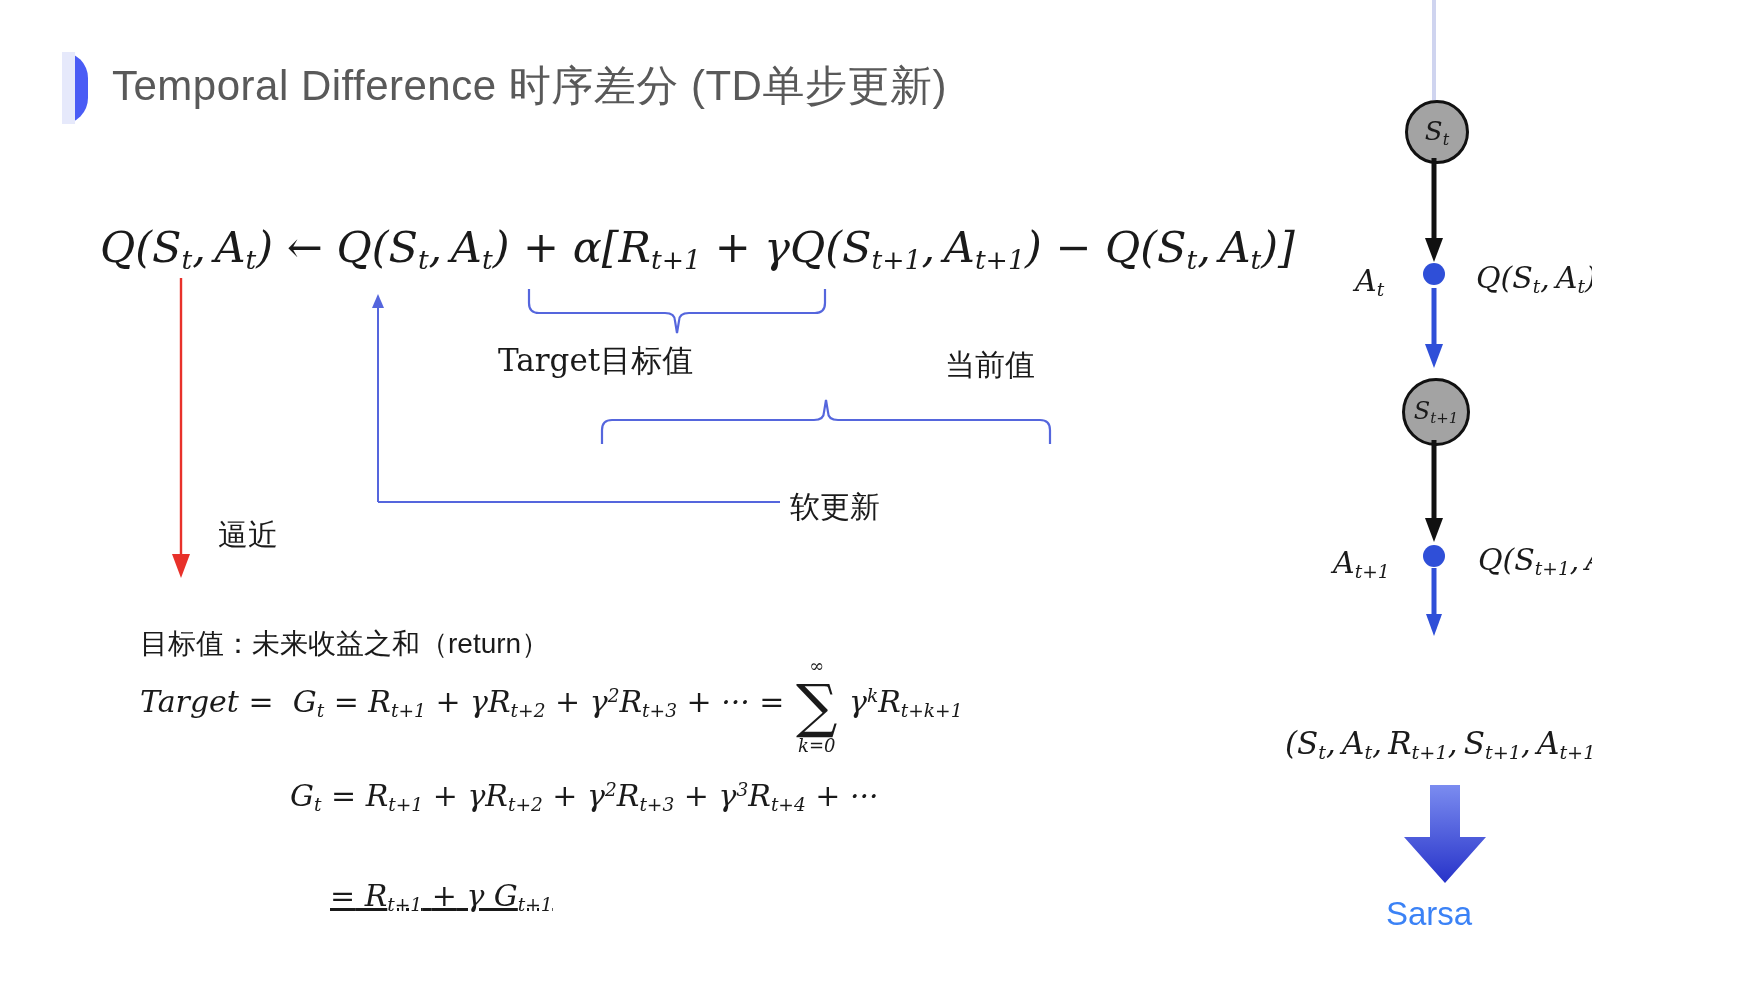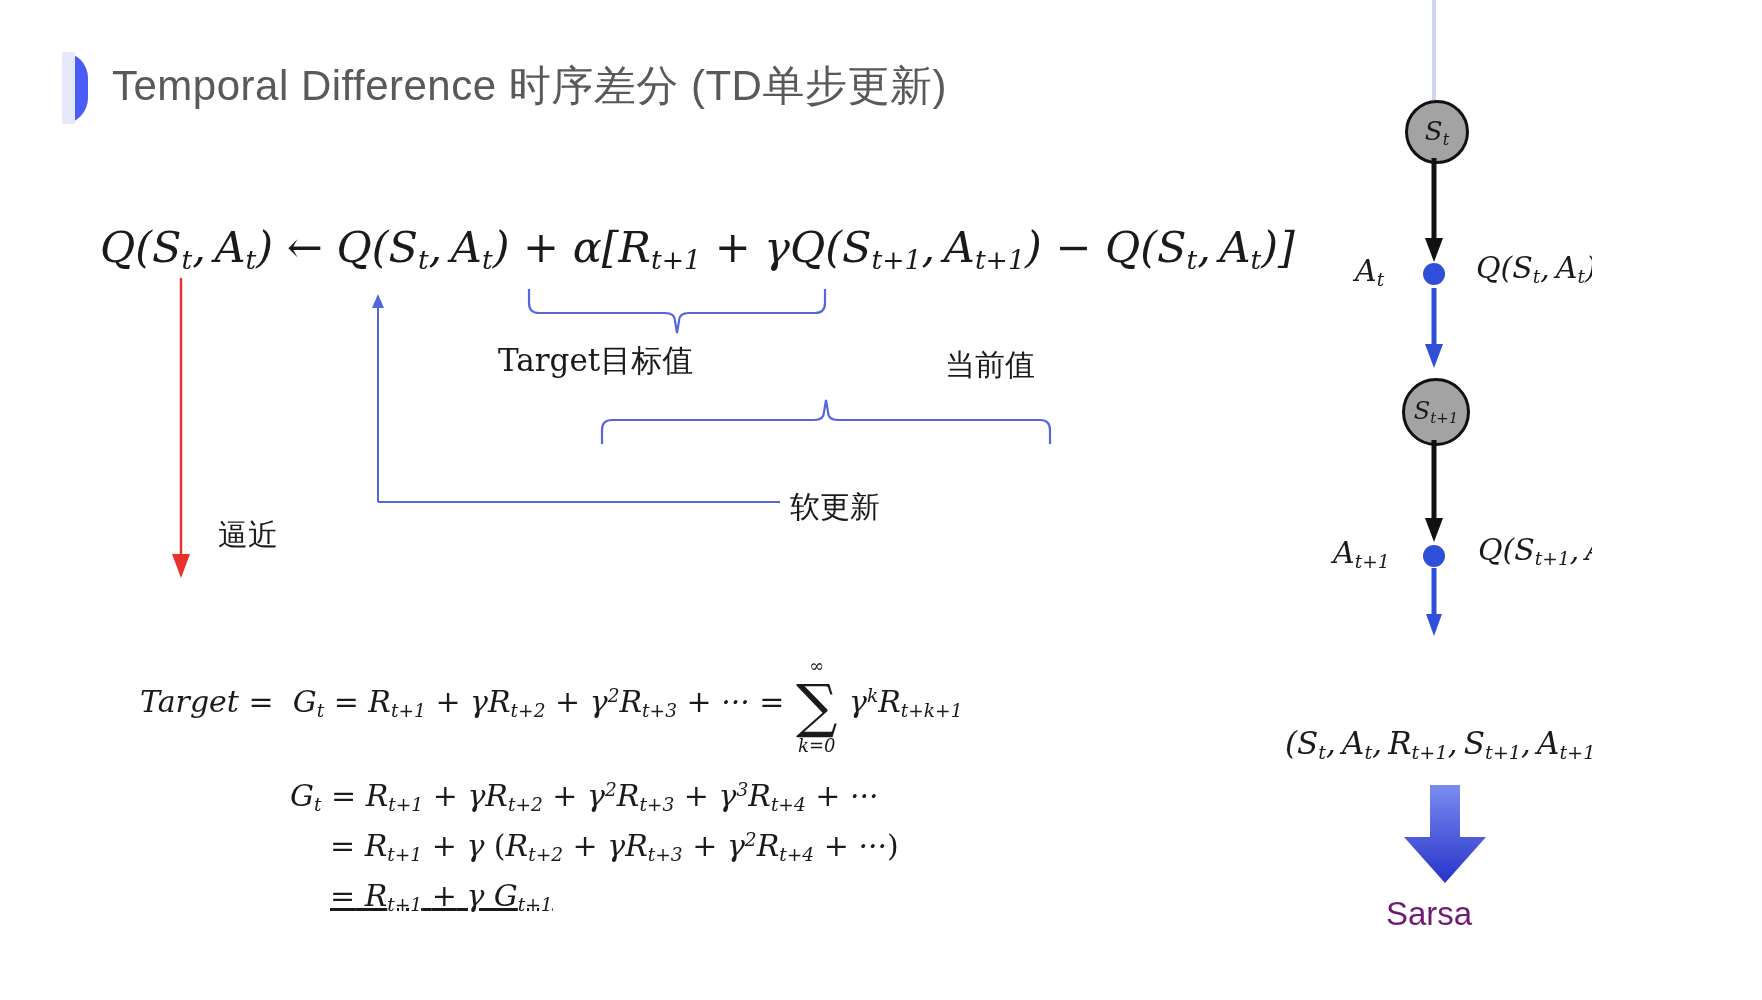"At" .diag-label { margin-top: none -> 10px }
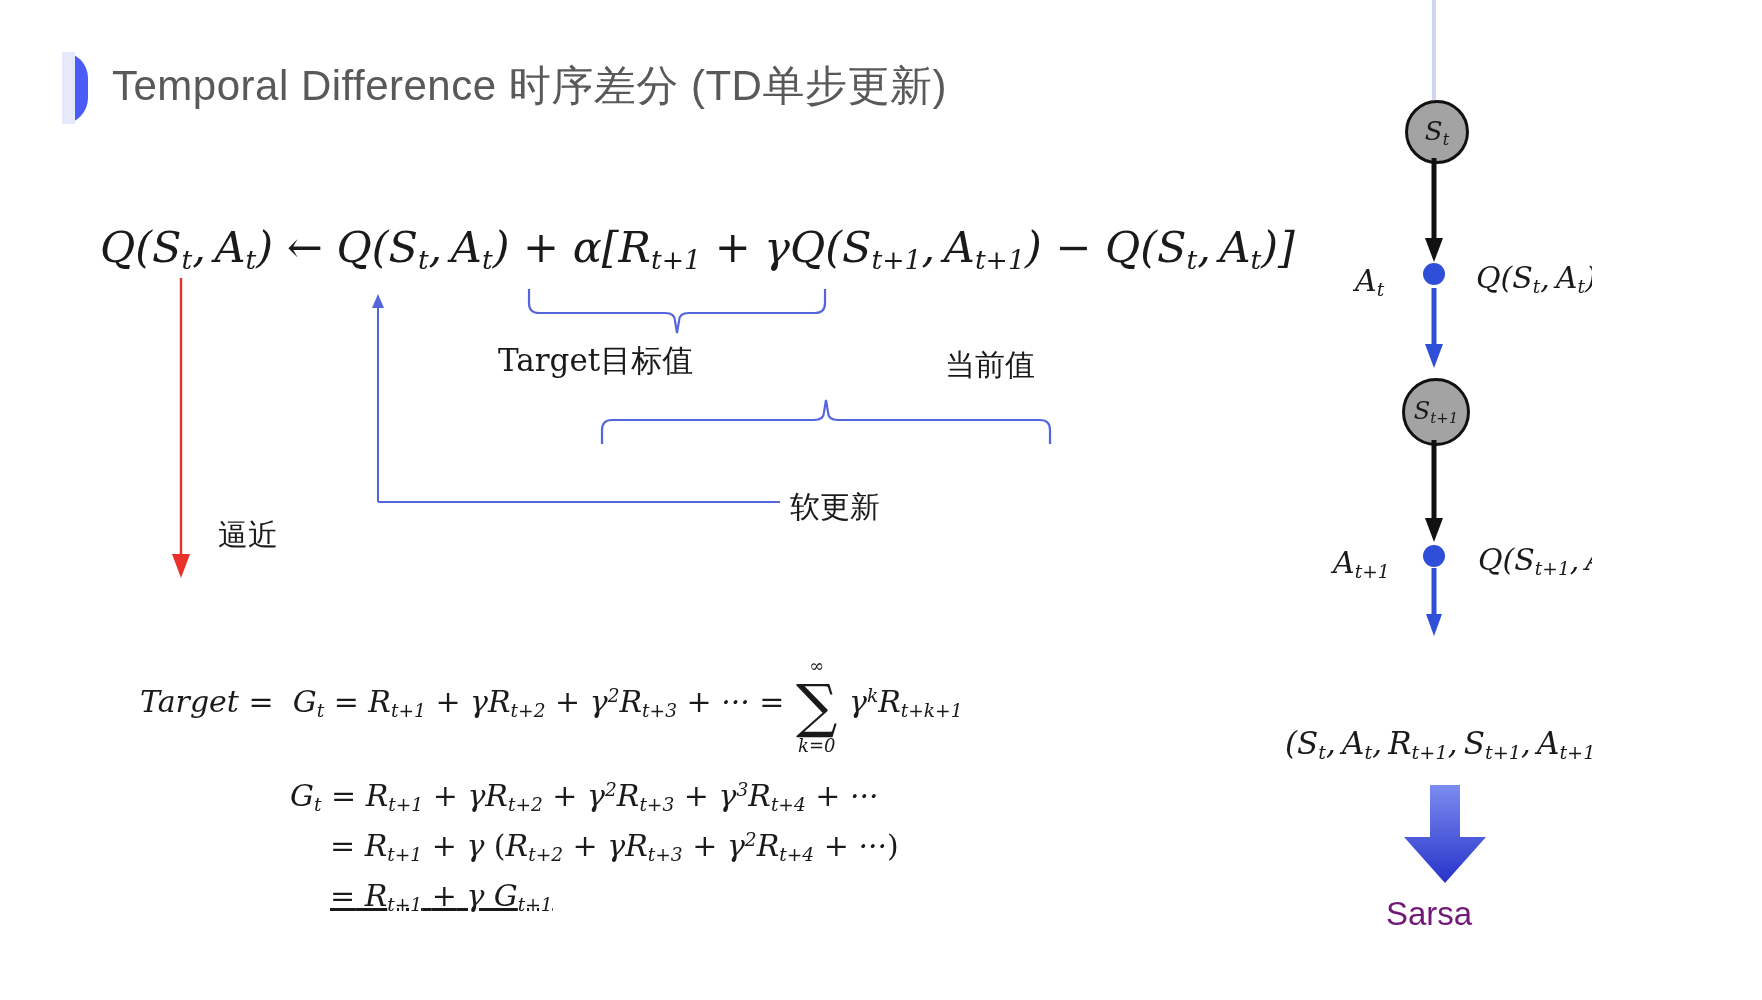"目标值：未来收益之和（return）" div { html: none -> <div>目标值：未来收益之和（return）</div> }
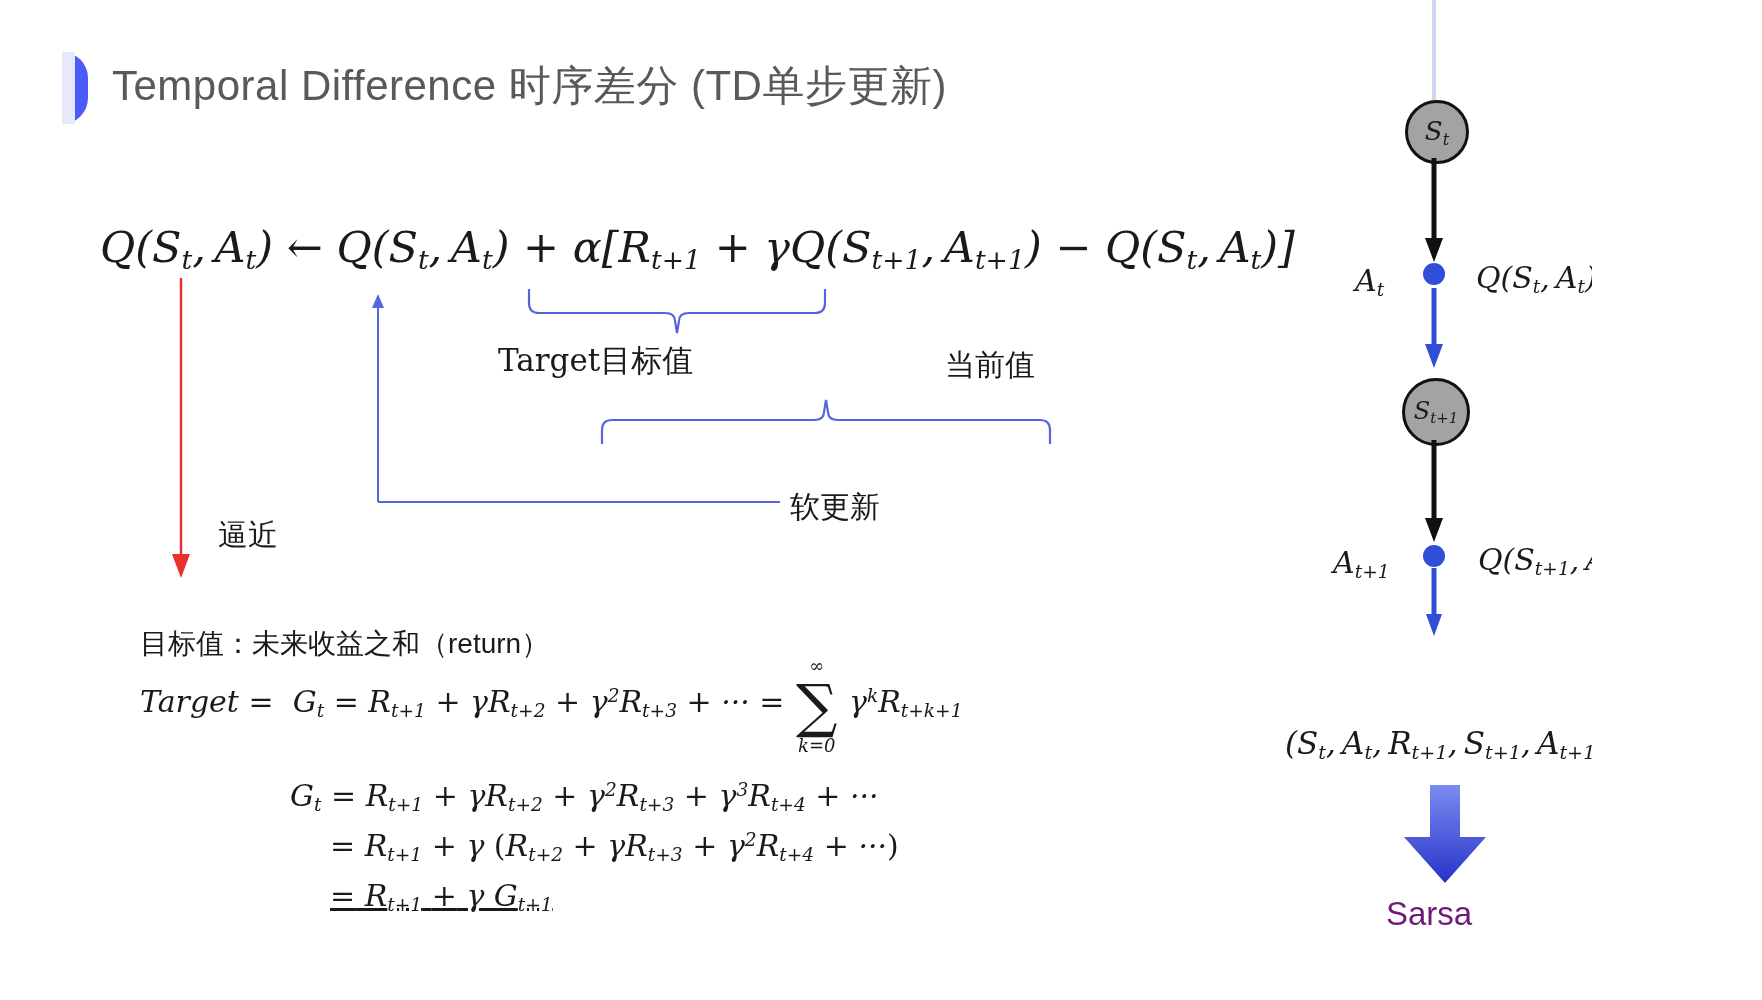"= Rt+1 + γ (Rt+2" div.math { html: <div> <span>=</span> R<sub>t+1</sub> <span>+</span> γ <span>(</span>R<sub>t+2</sub> <span>+</span> γR<sub>t+3</sub> <span>+</span> γ<sup>2</sup>R<sub>t+4</sub> <span>+</span> ···<span>)</span> </div> -> none }
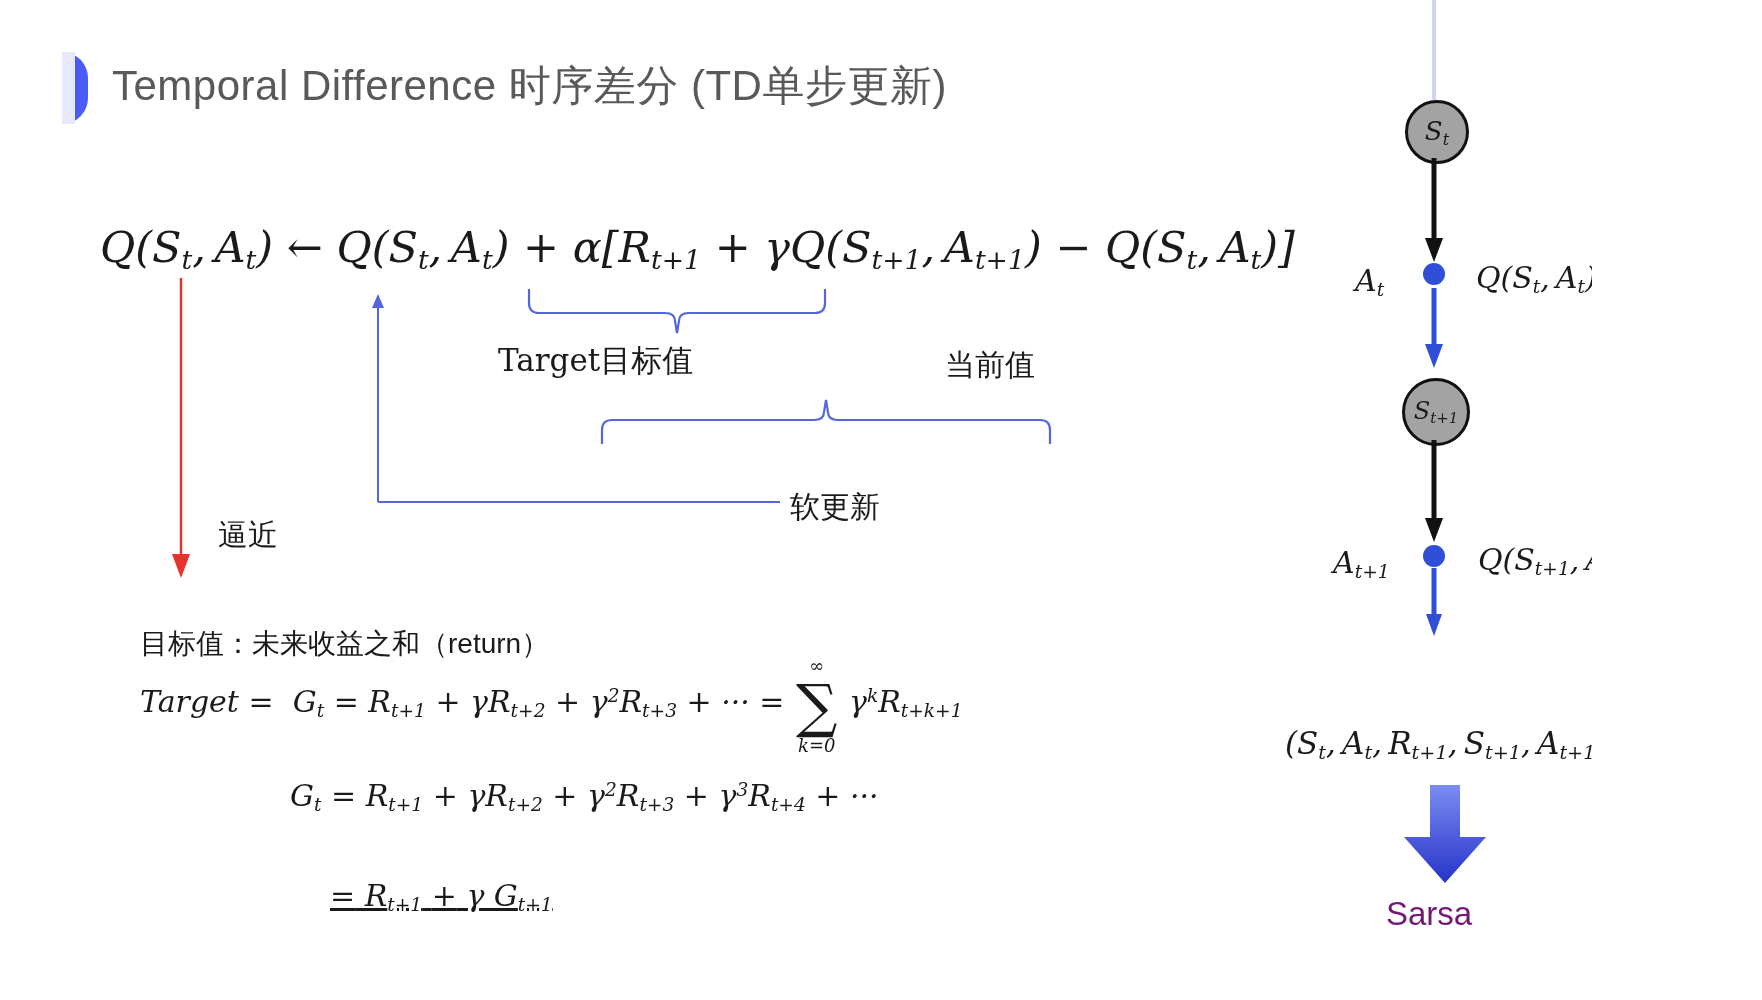"Sarsa" #sarsa-label { color: #701a75 -> #3b82f6 }
